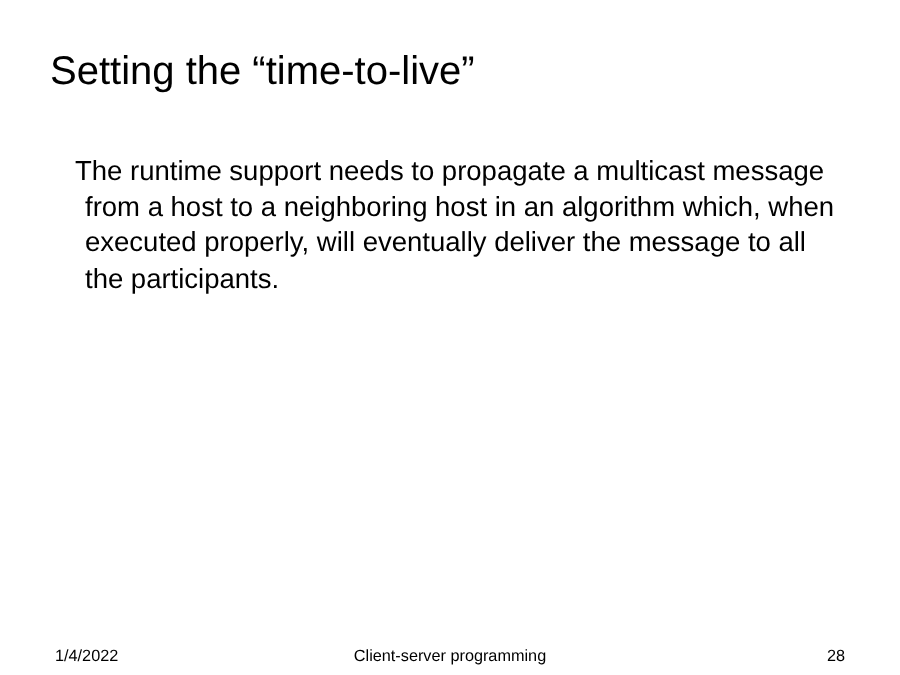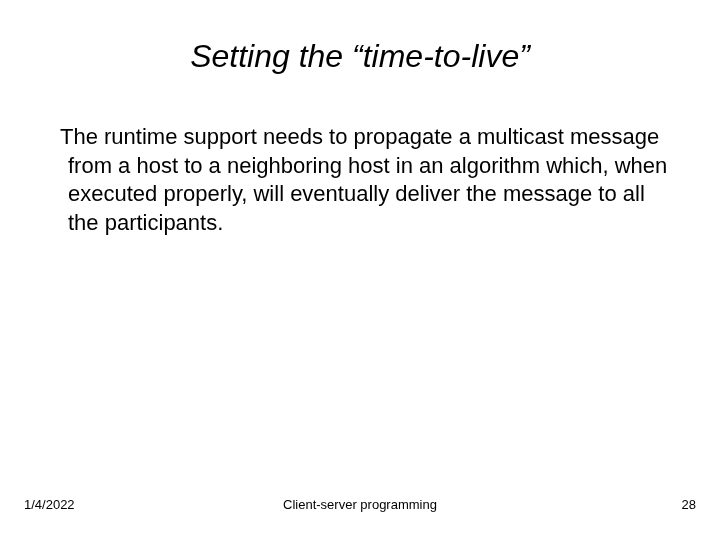"Setting the “time-to-live”" .title { font-style: italic -> none; text-align: center -> left }
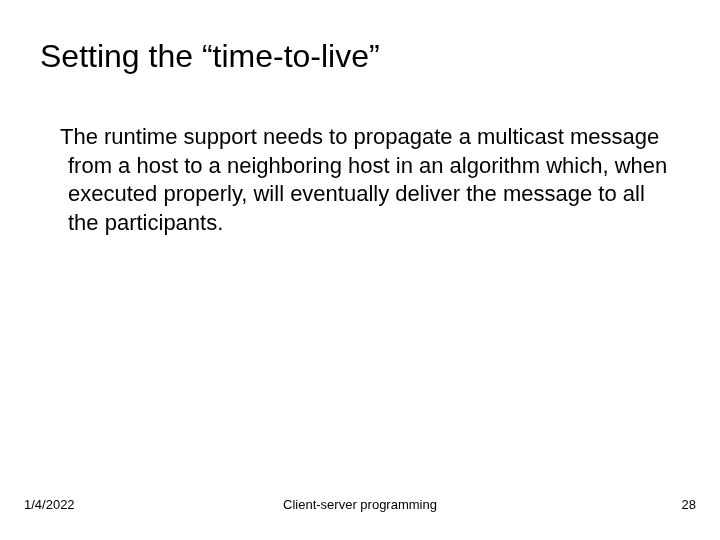"1/4/2022" .footer { bottom: 28px -> 8px; padding: 0 24px -> 0 44px }
